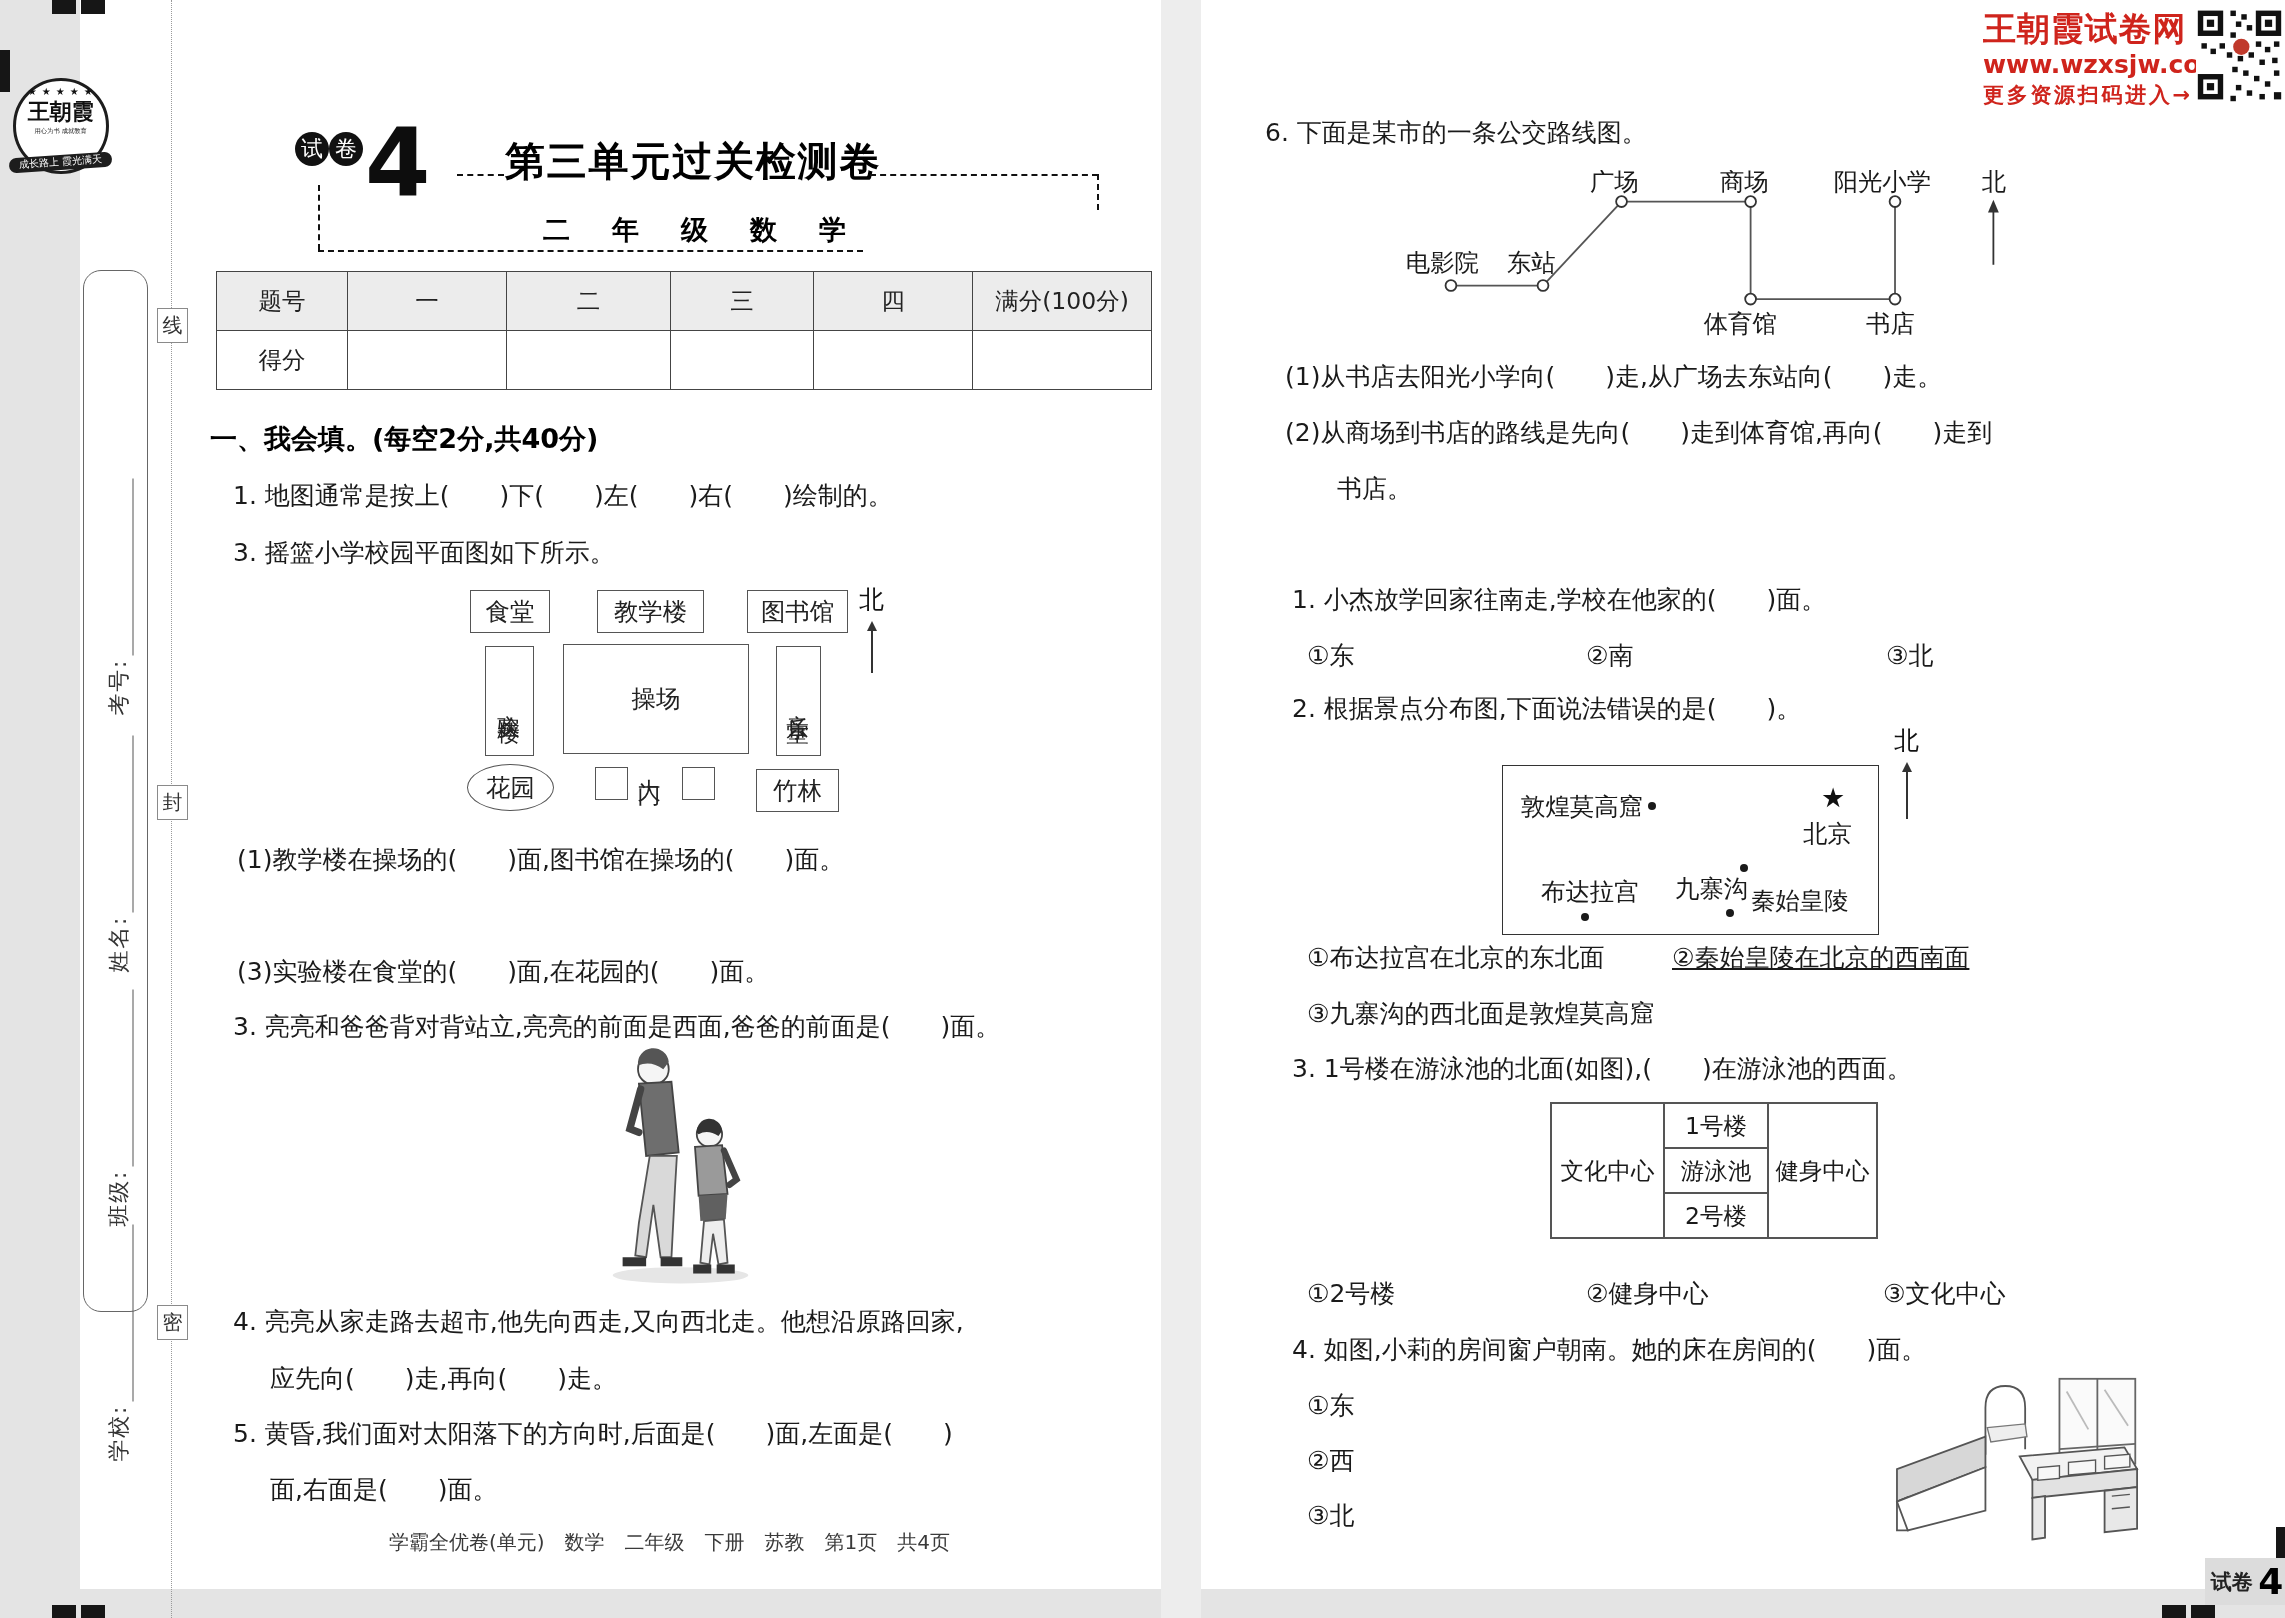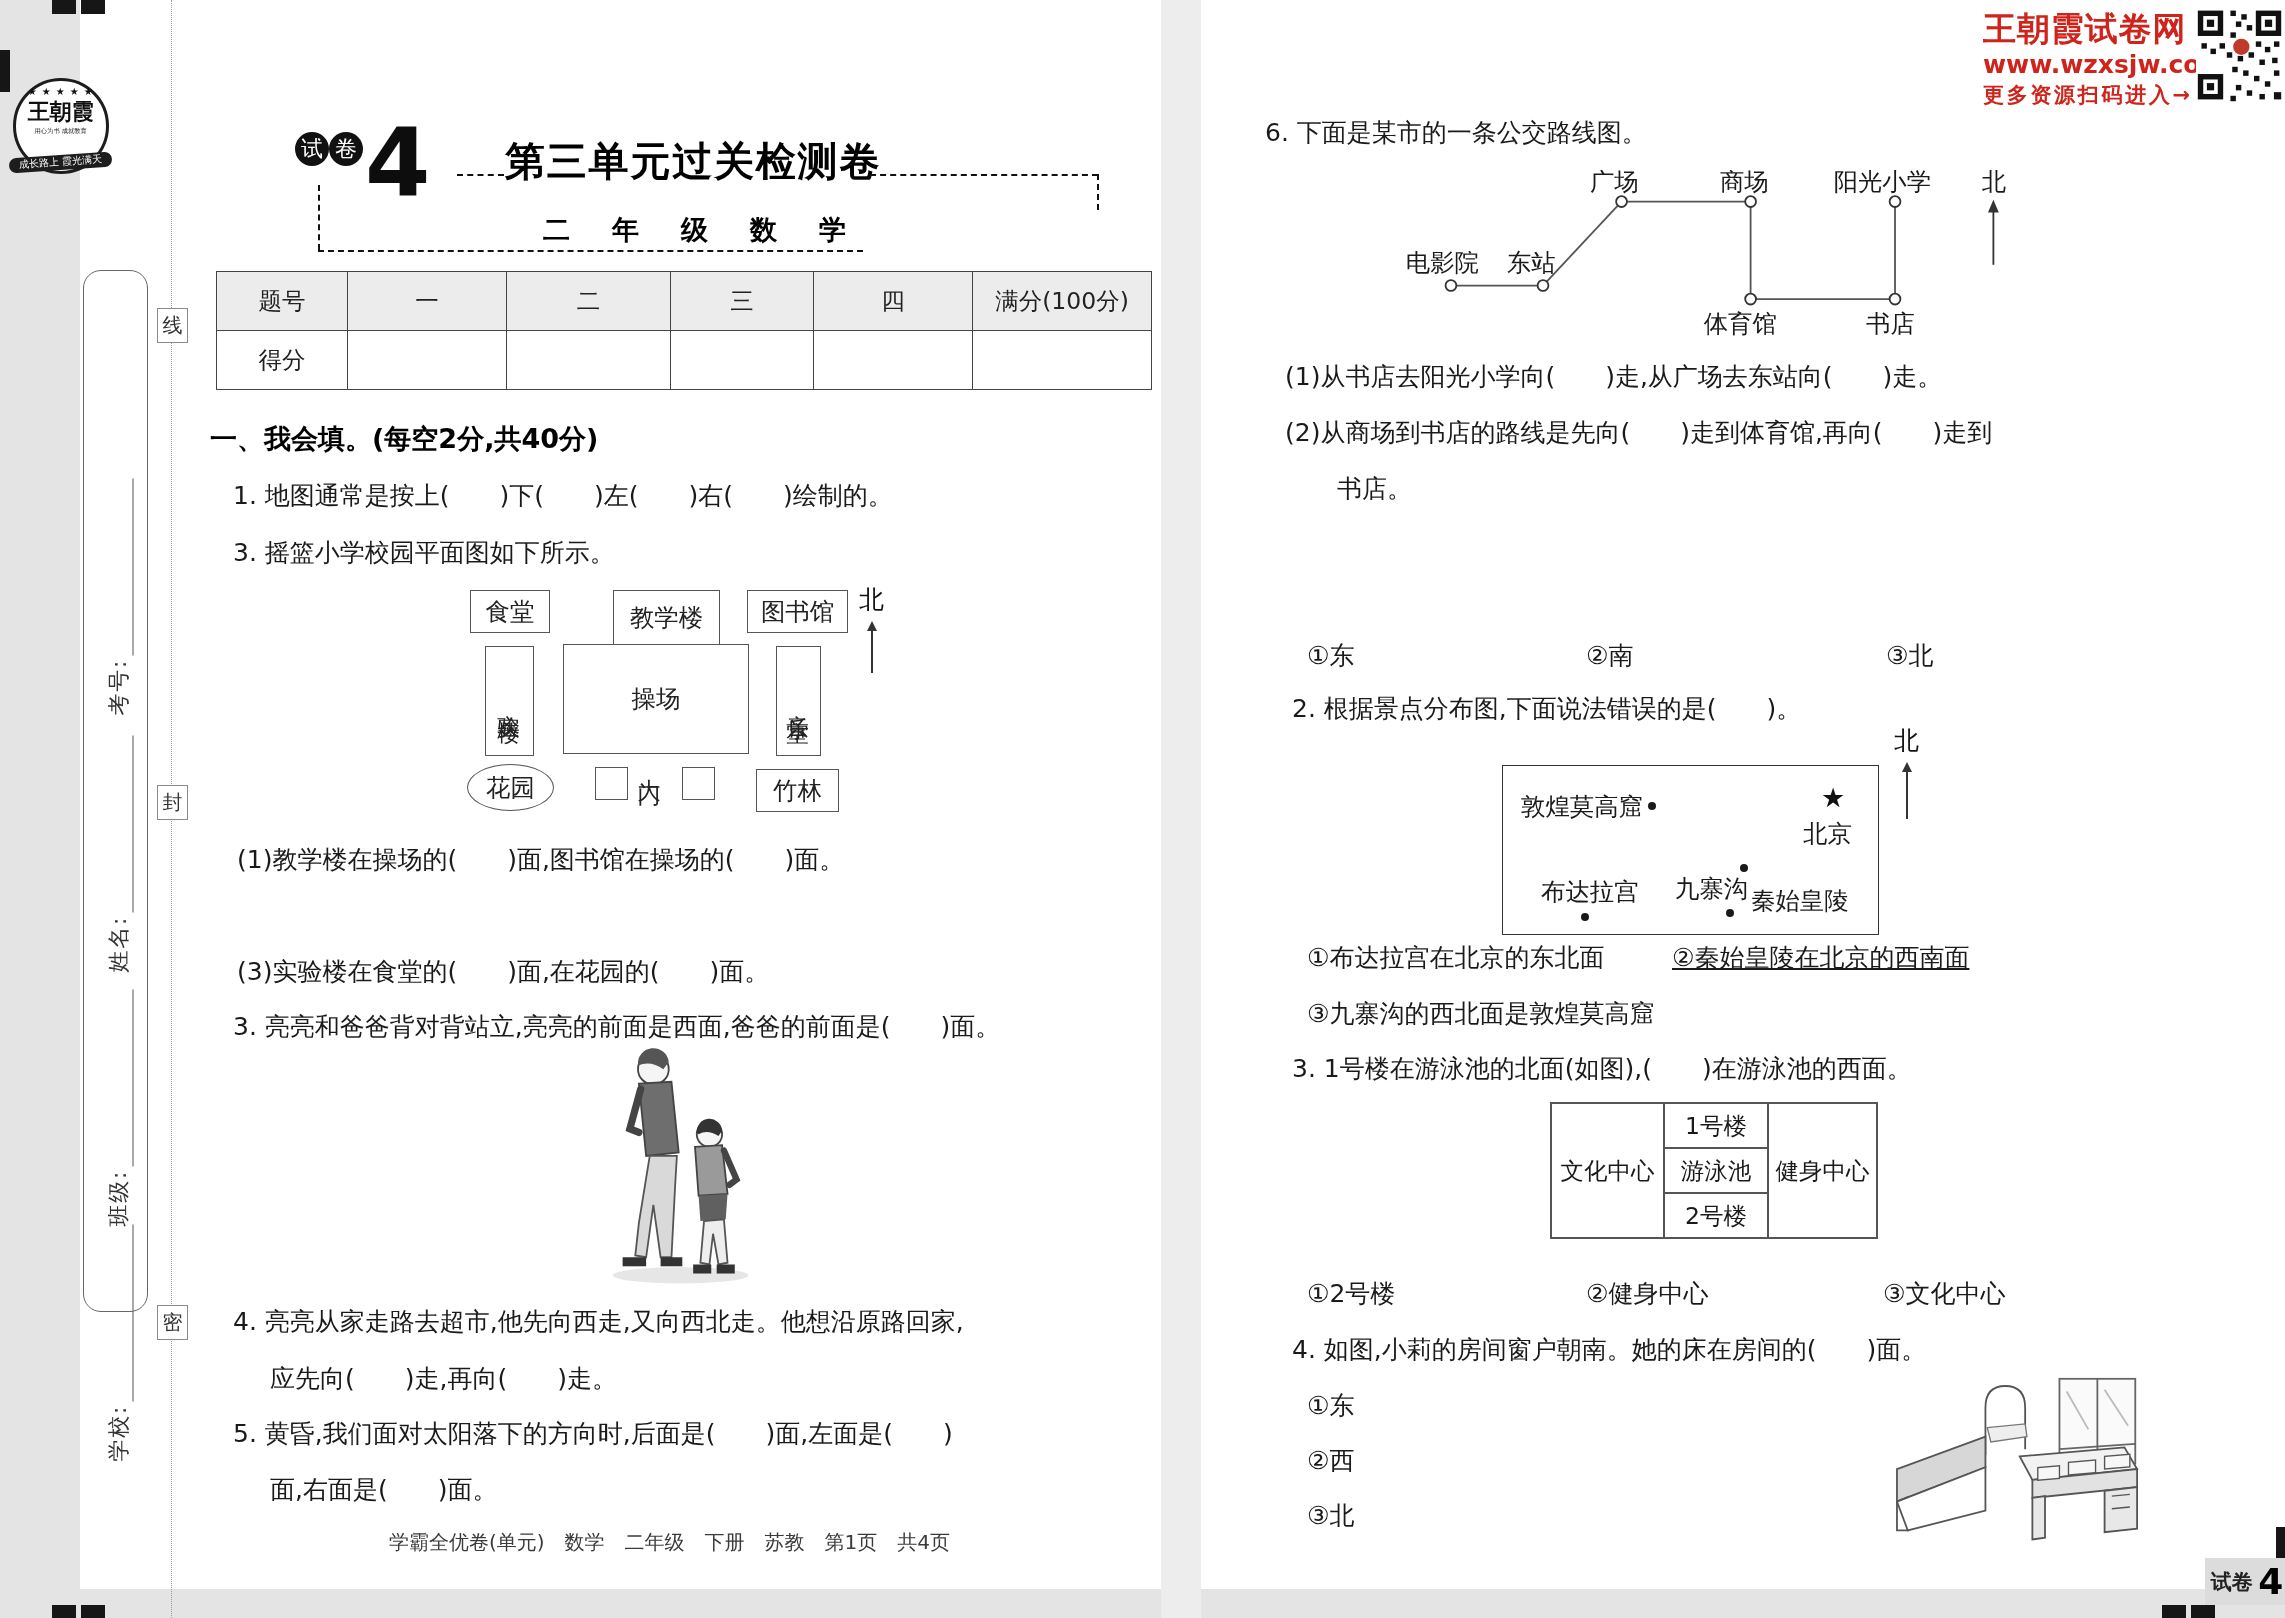"教学楼" div.cbox { height: 55px -> 43px; margin-left: 16px -> none }
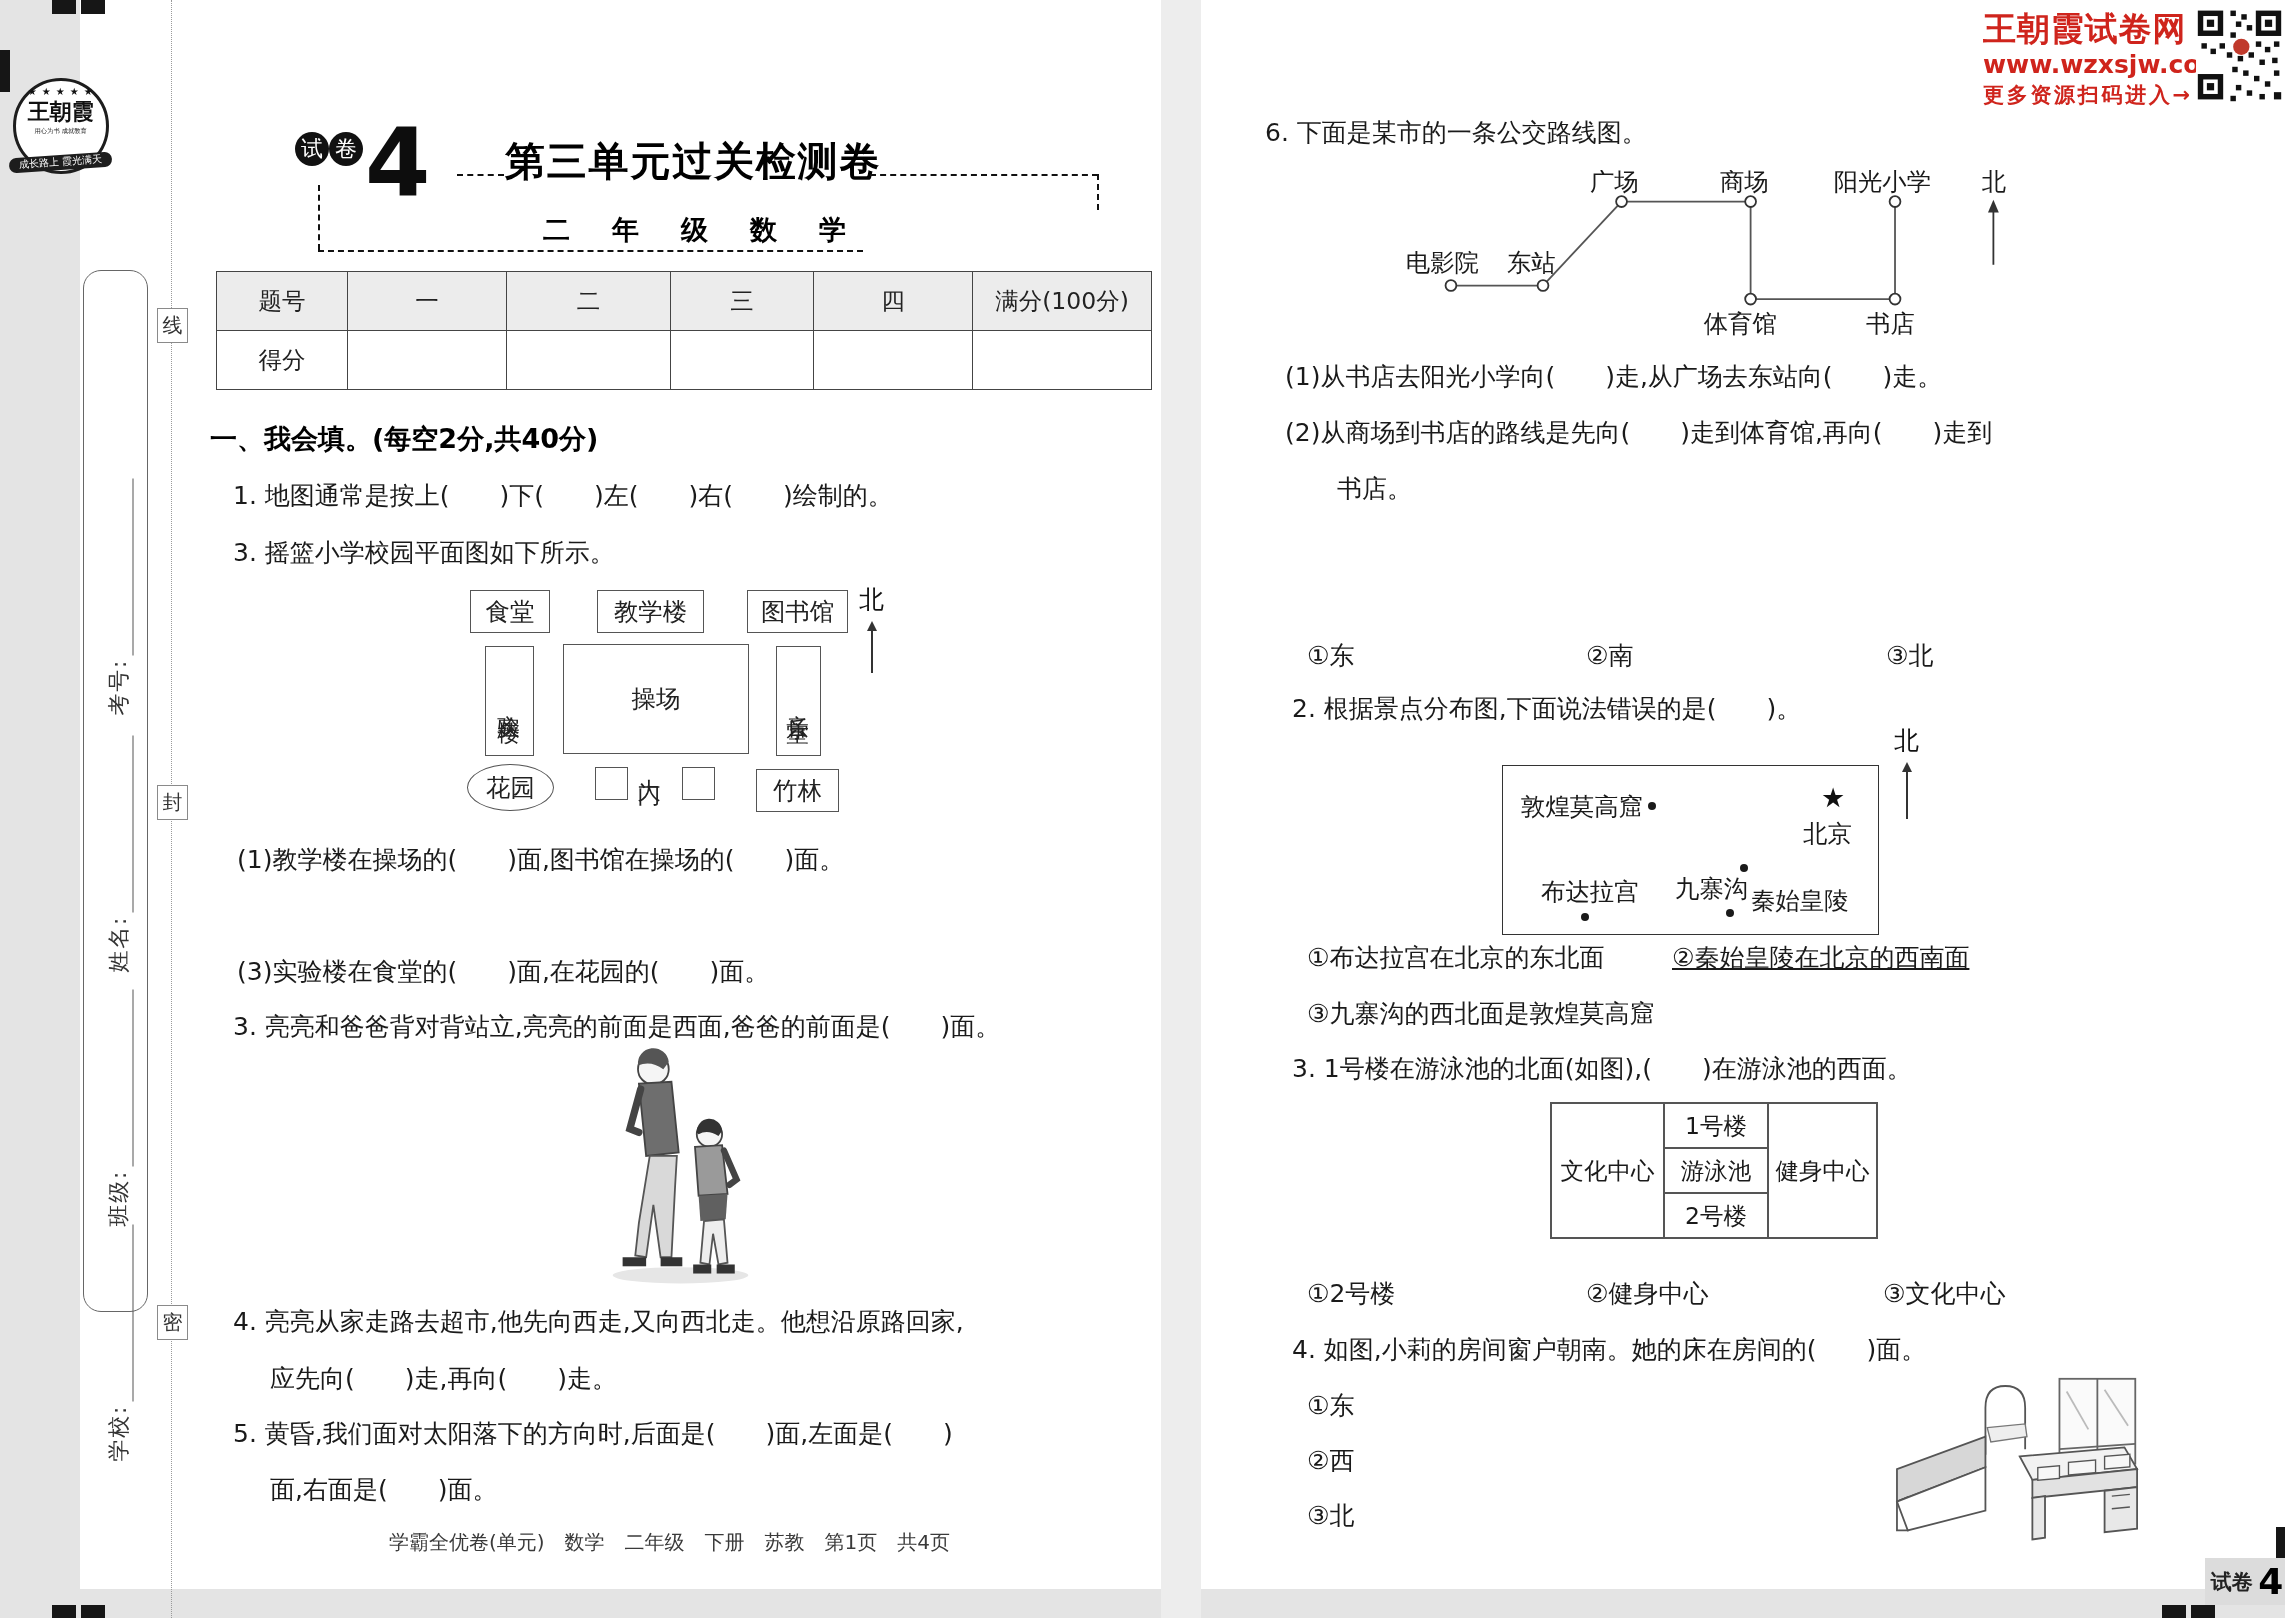"1. 小杰放学回家往南走,学校在他家的( )面。" div.q { html: none -> <div>1. 小杰放学回家往南走,学校在他家的( )面。</div> }
